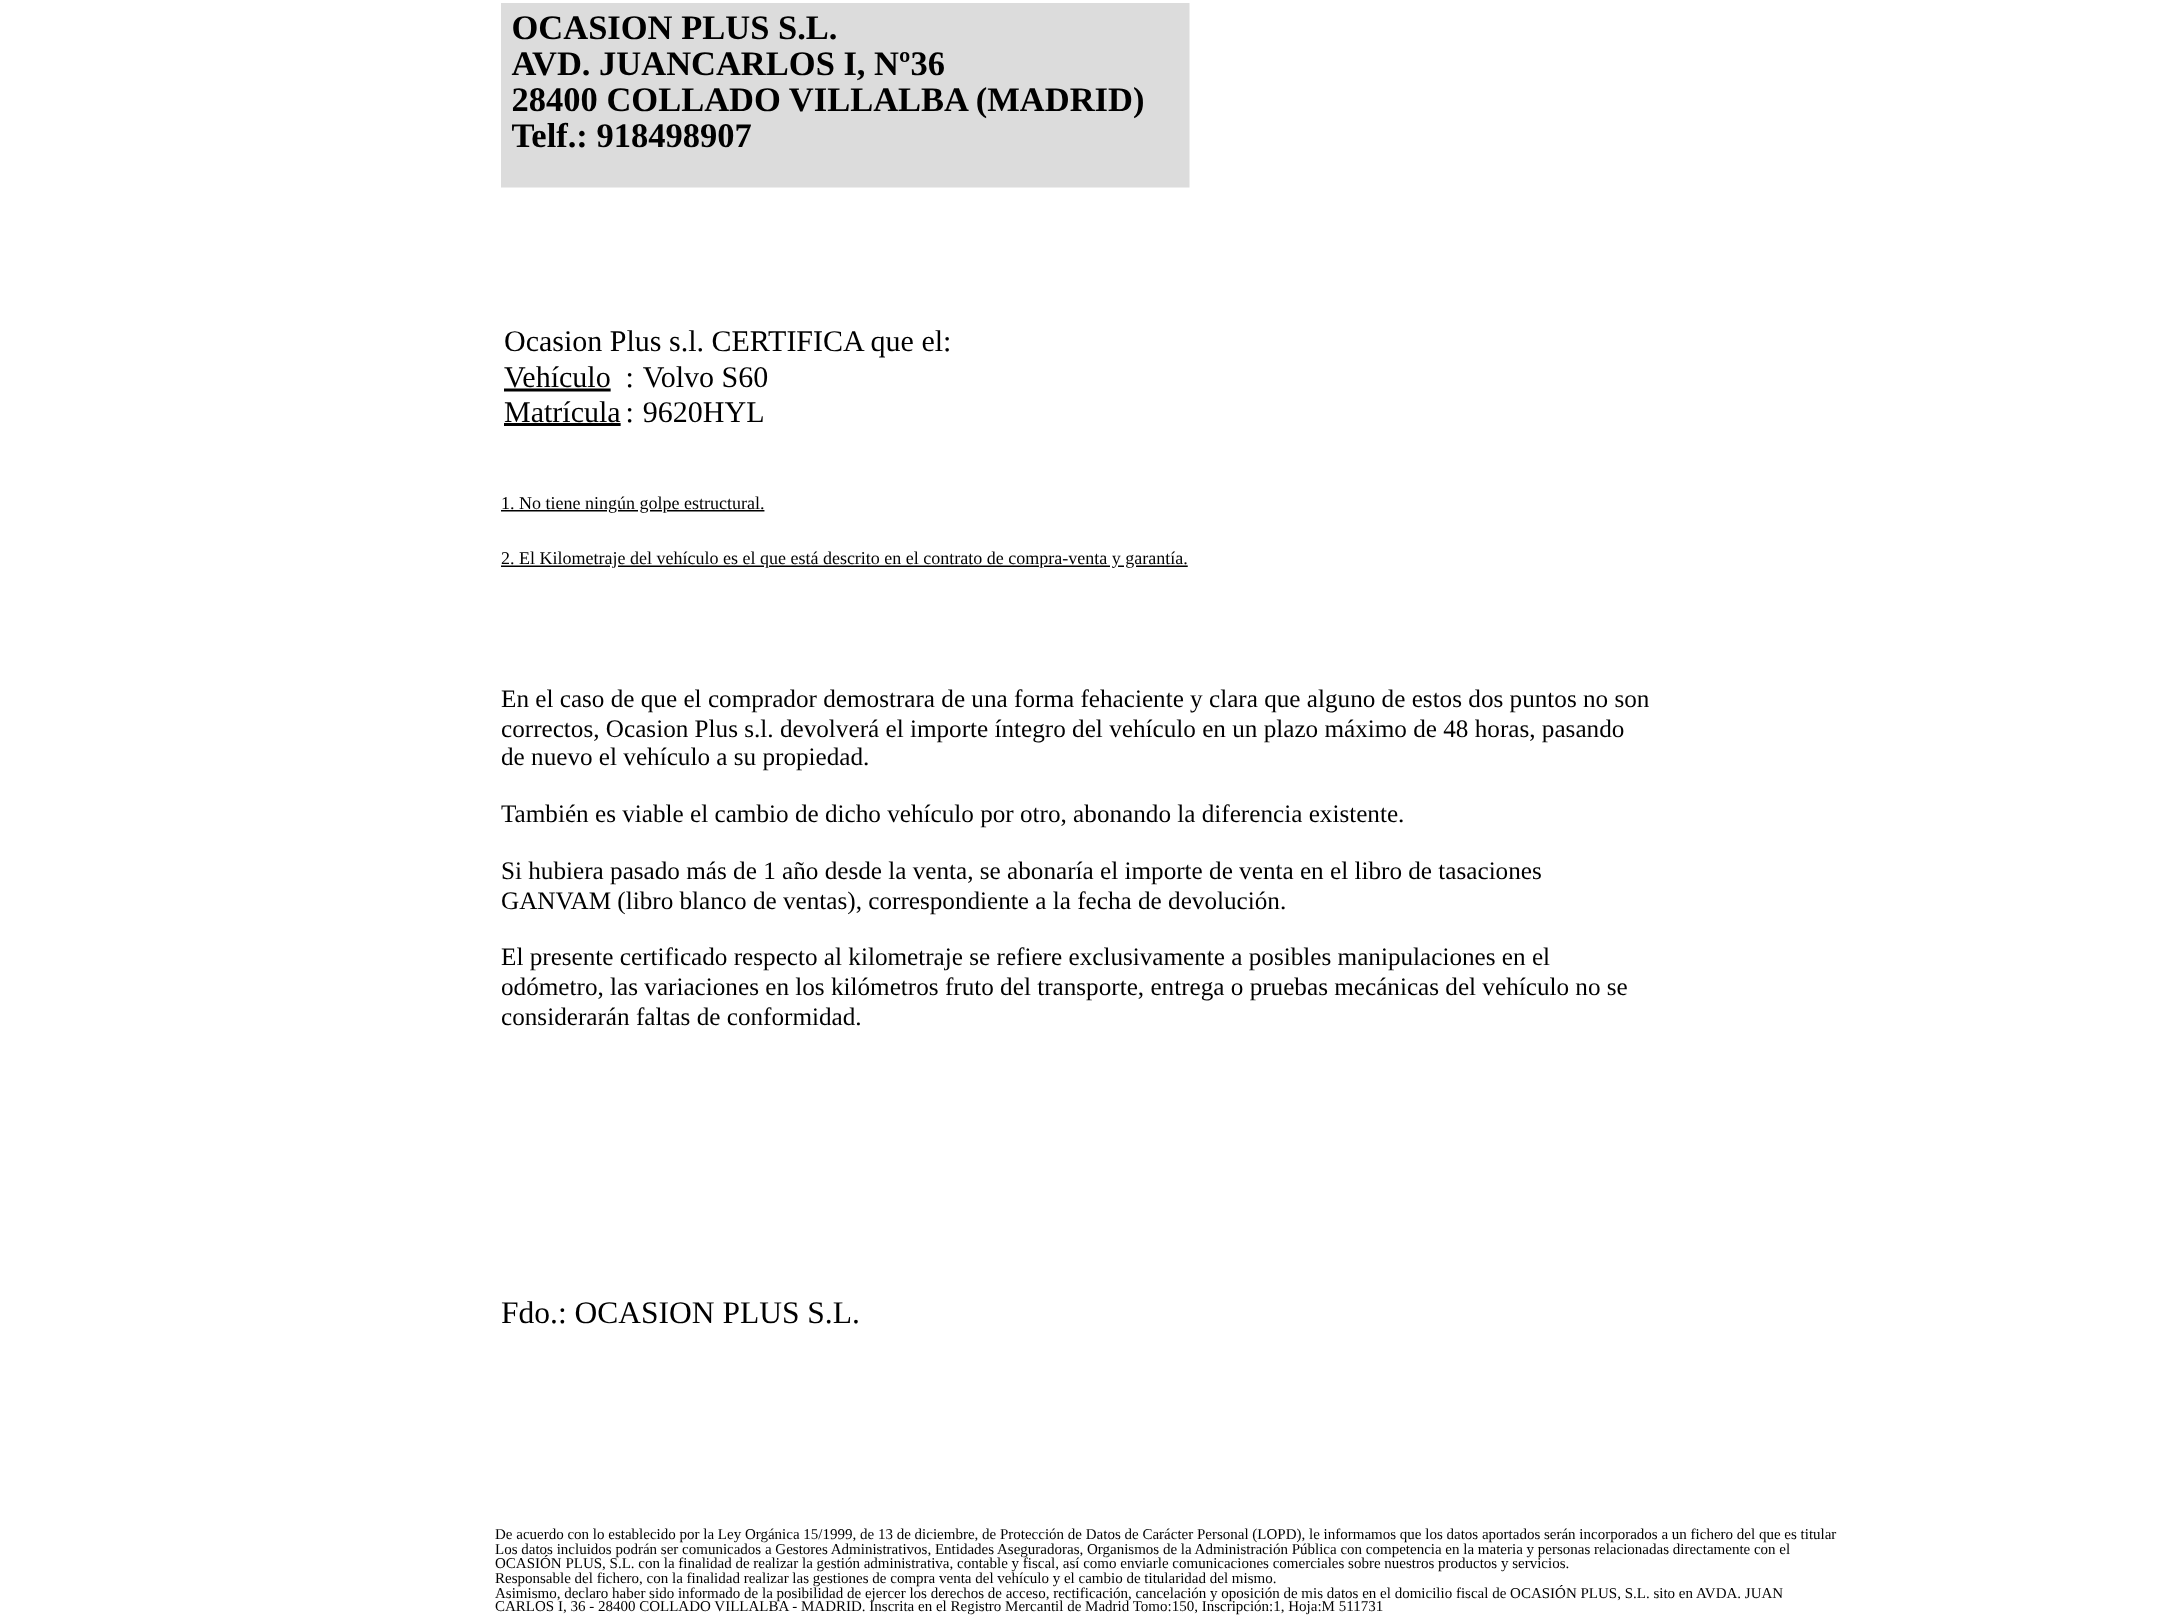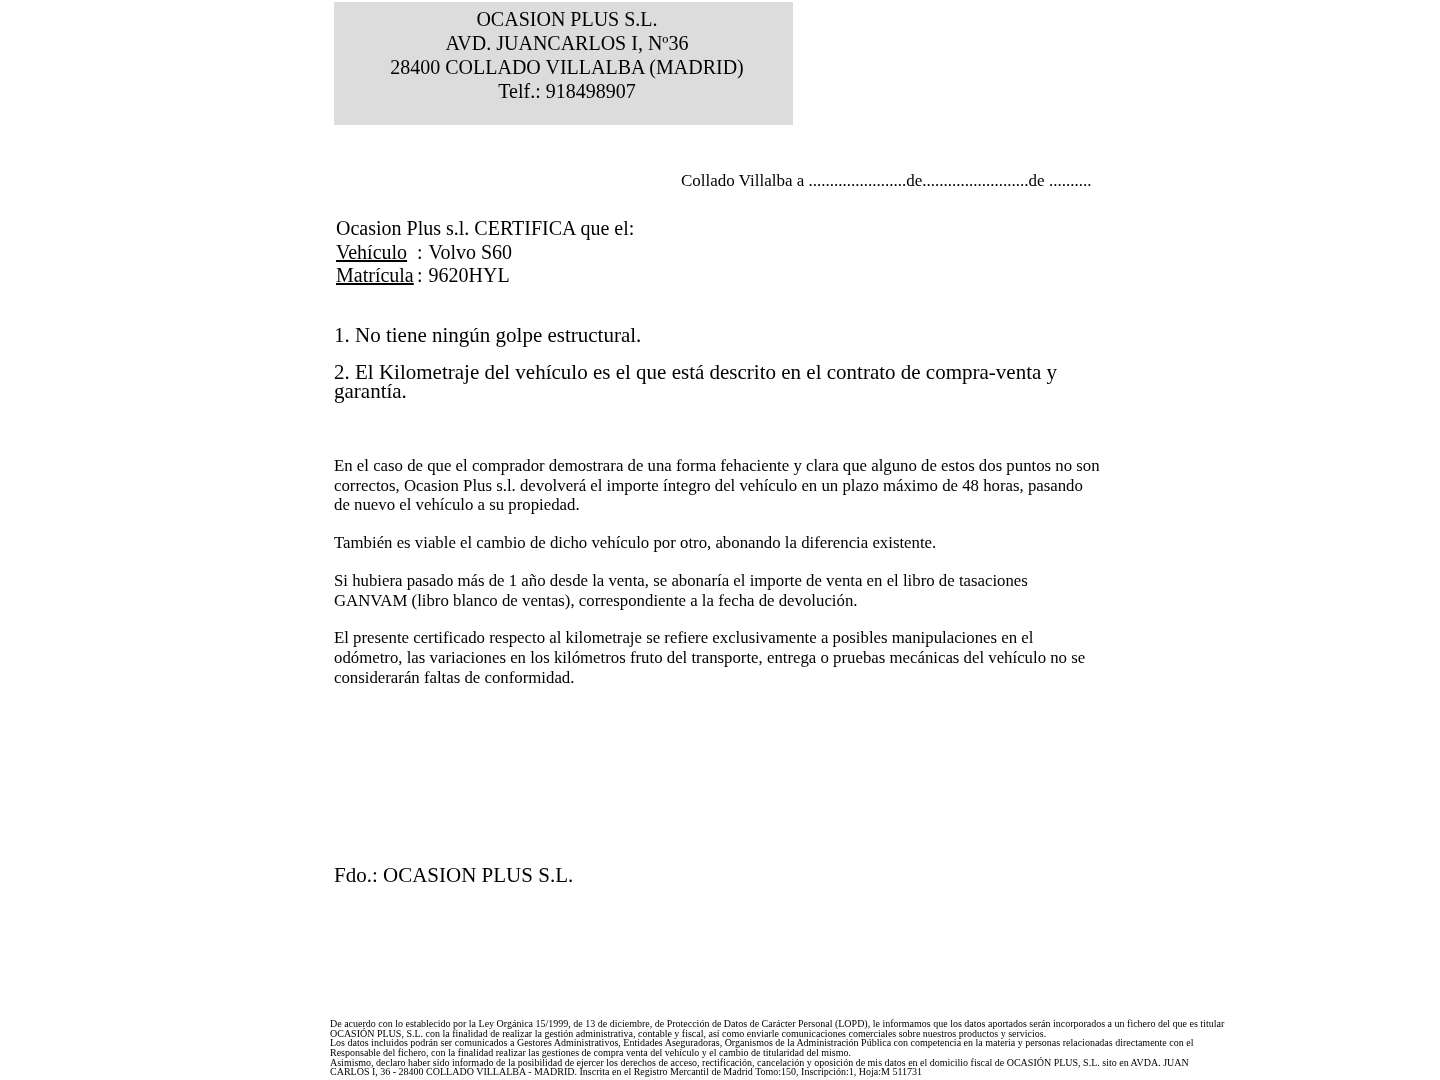"OCASION PLUS S.L." .header-box .hline { font-size: 20px -> 23px; font-weight: normal -> bold; text-align: center -> none }
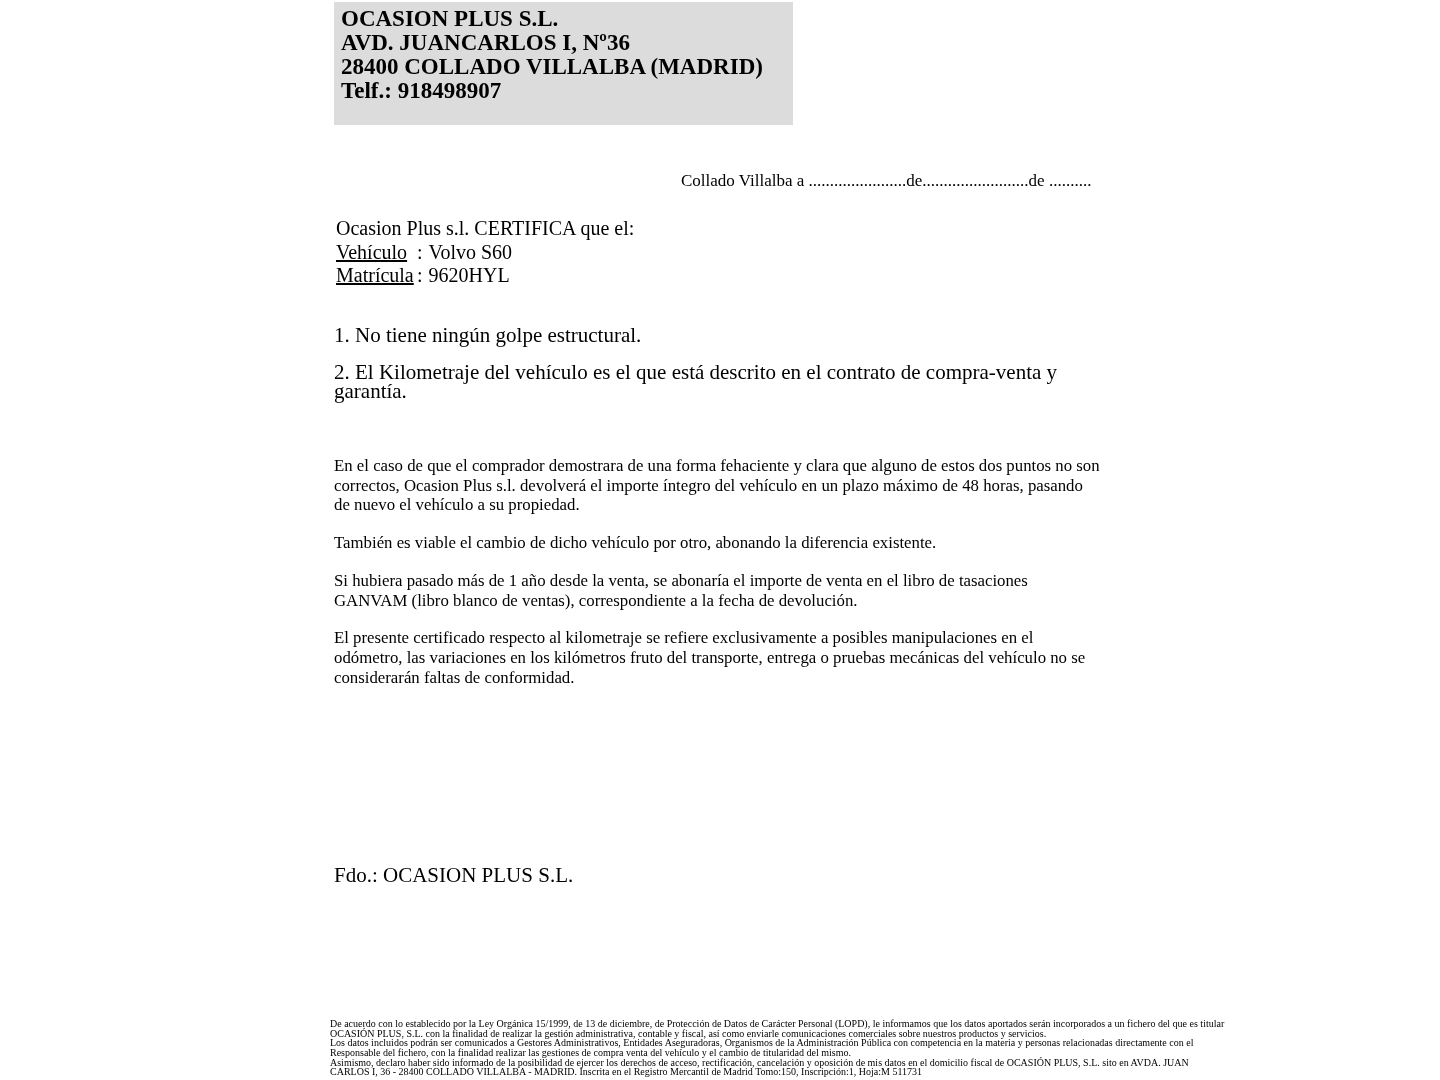"Collado Villalba a" div.date-line { html: <div>Collado Villalba a .......................de.........................de ..........</div> -> none }
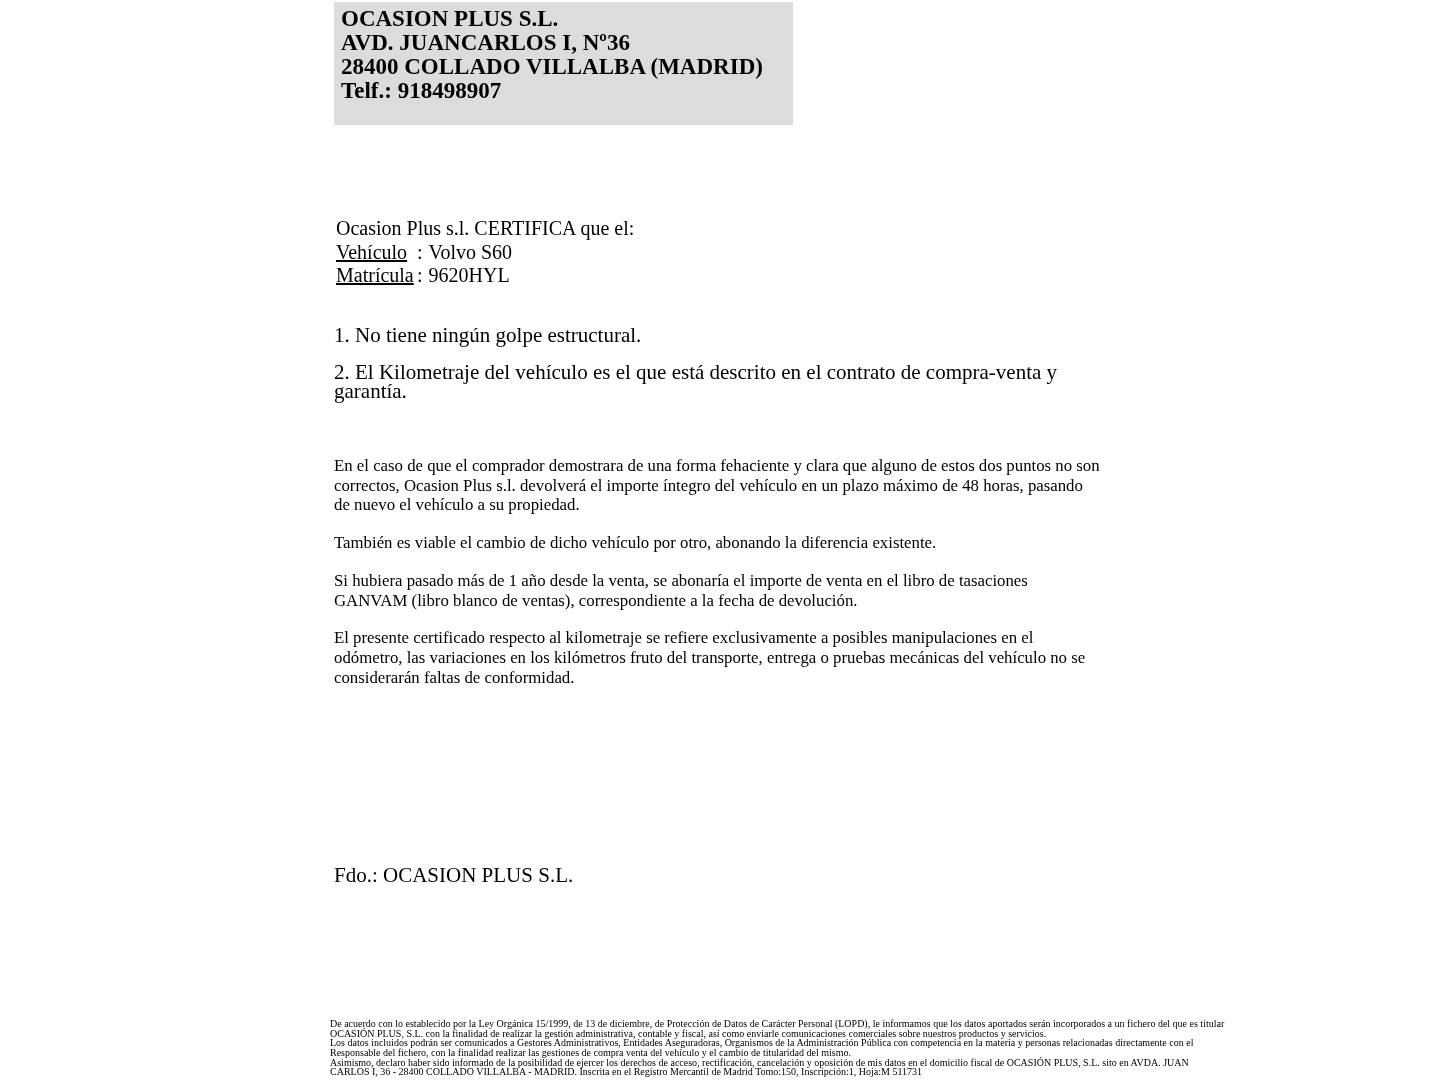"1. No tiene ningún golpe" .points { font-size: 21px -> 12px; text-decoration: none -> underline }
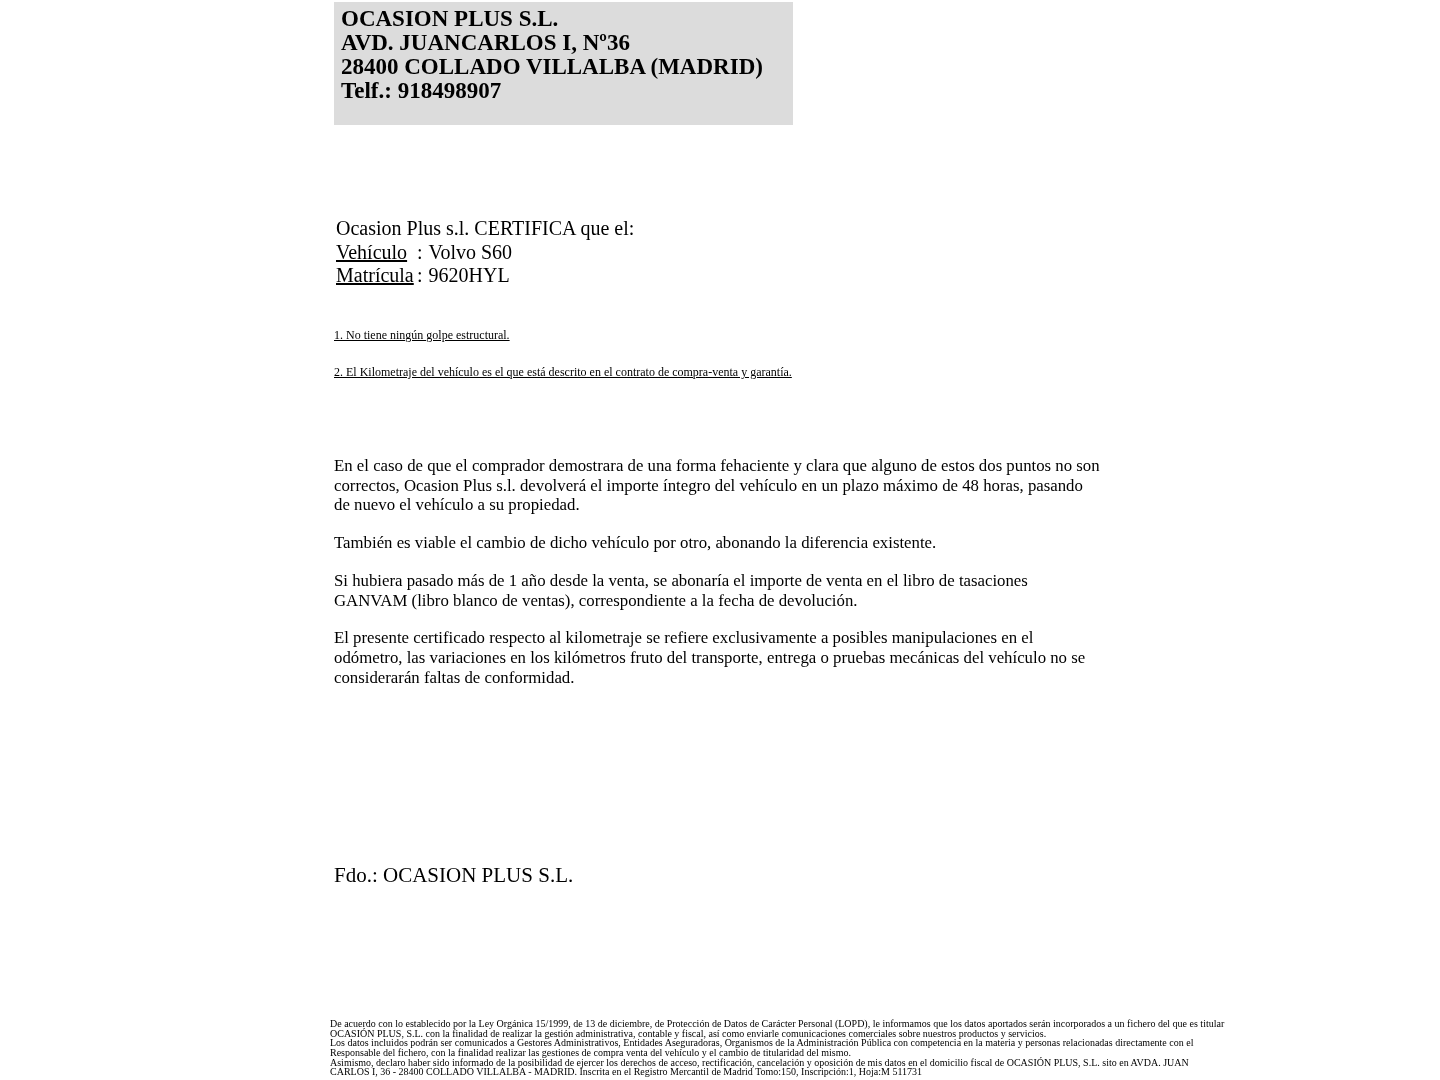"OCASIÓN PLUS, S.L. con la" div.legal-line { order: before "Los datos incluidos podrán ser" -> after "Los datos incluidos podrán ser" }
